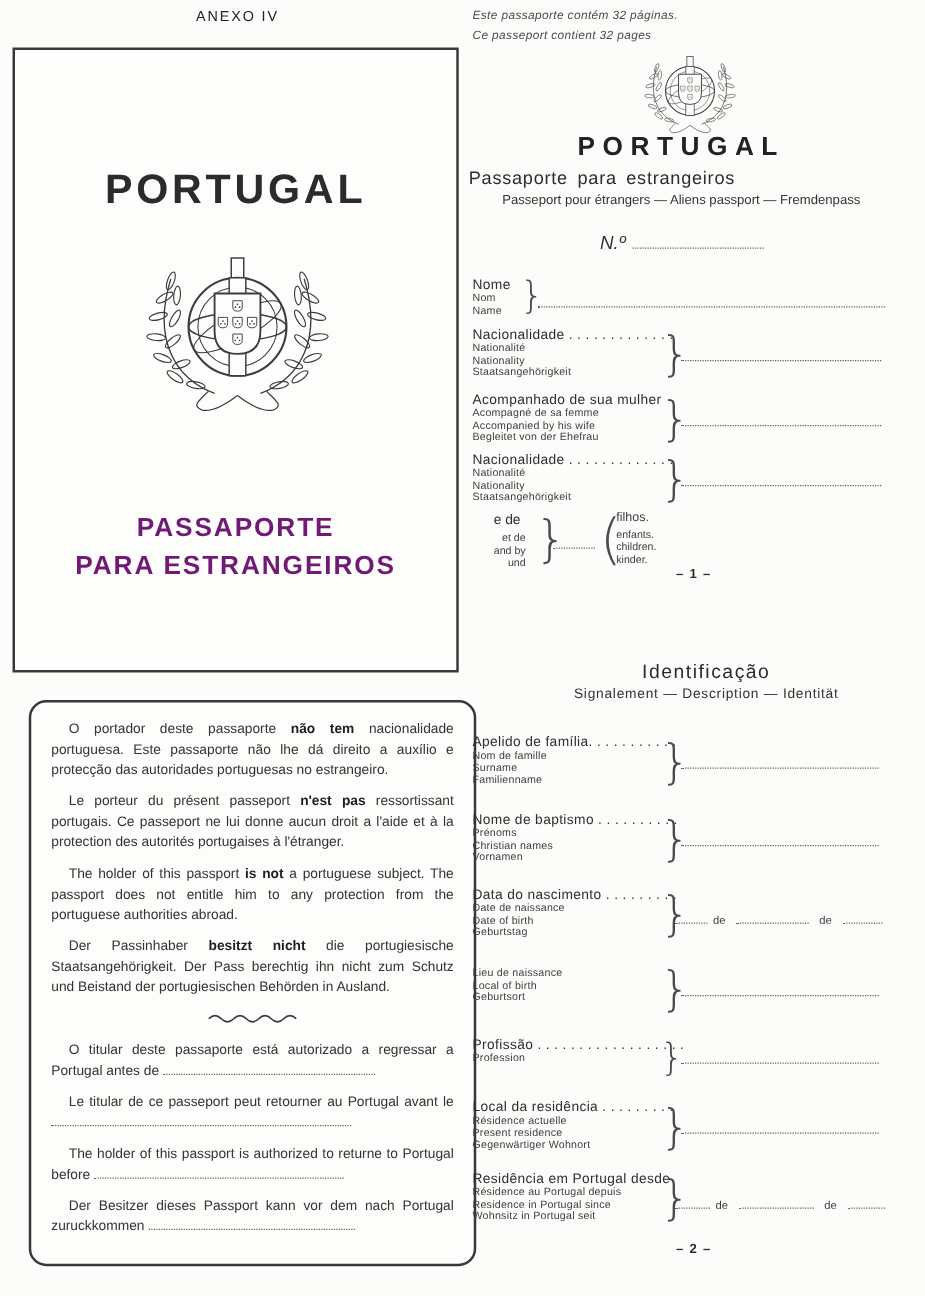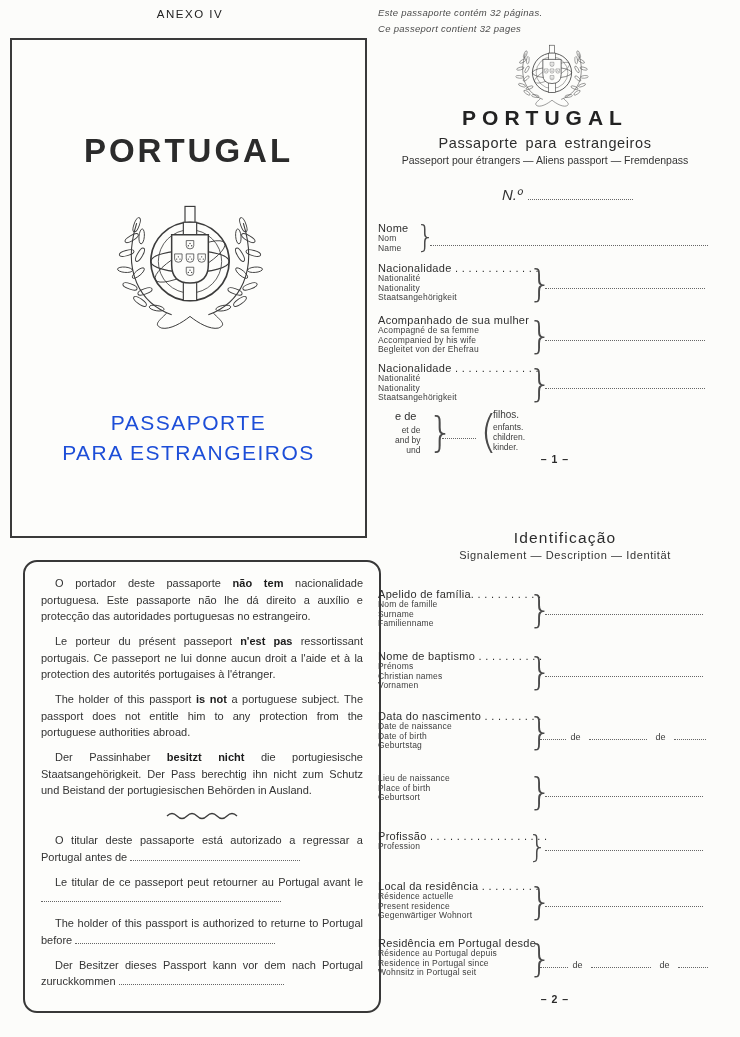"Passaporte para estrangeiros" .r-sub1 { text-align: center -> left }
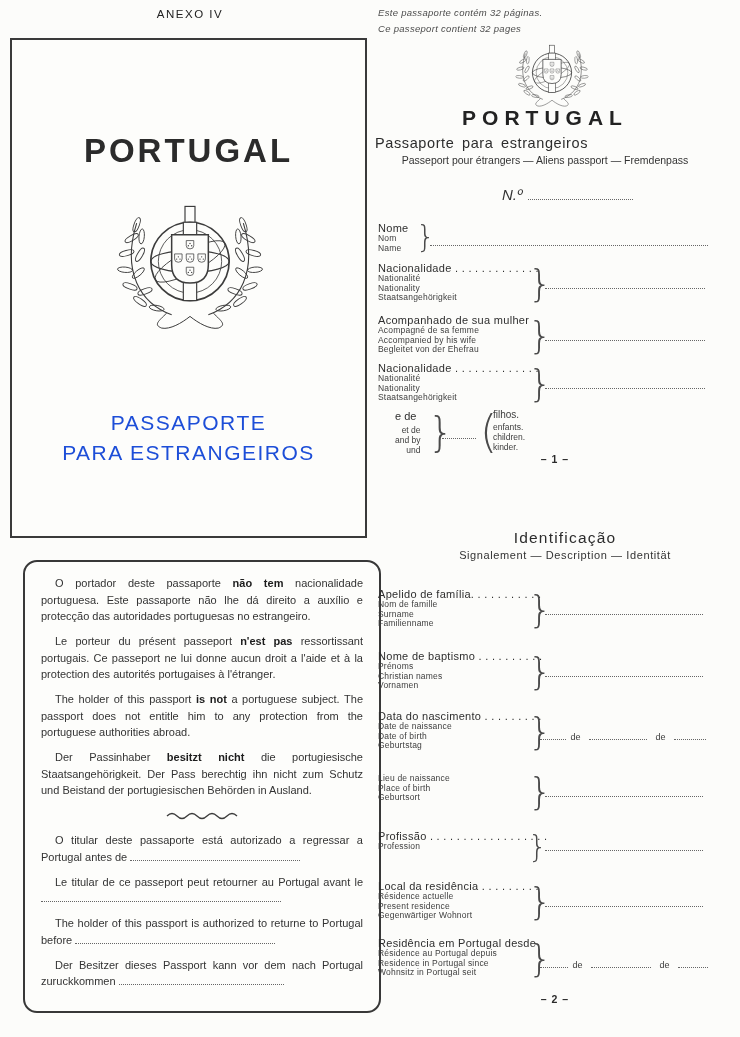"N.º" .num-row { margin-left: 22px -> none }
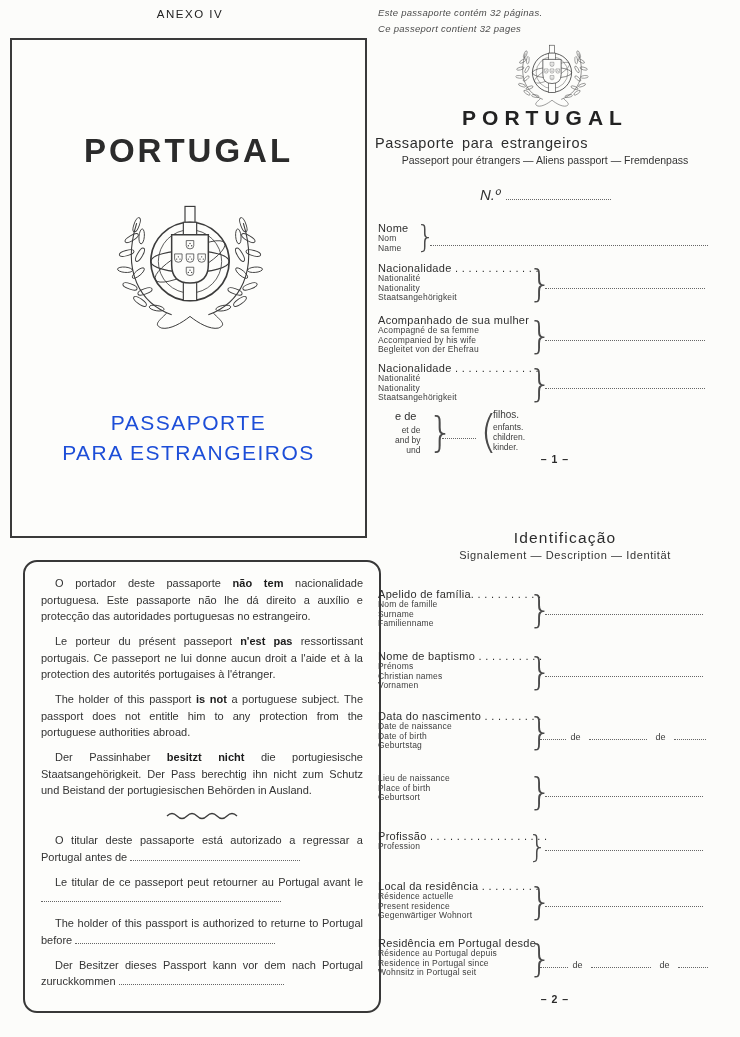"PASSAPORTE" .cover-title { color: #1d4ed8 -> #701a75; font-weight: normal -> bold }
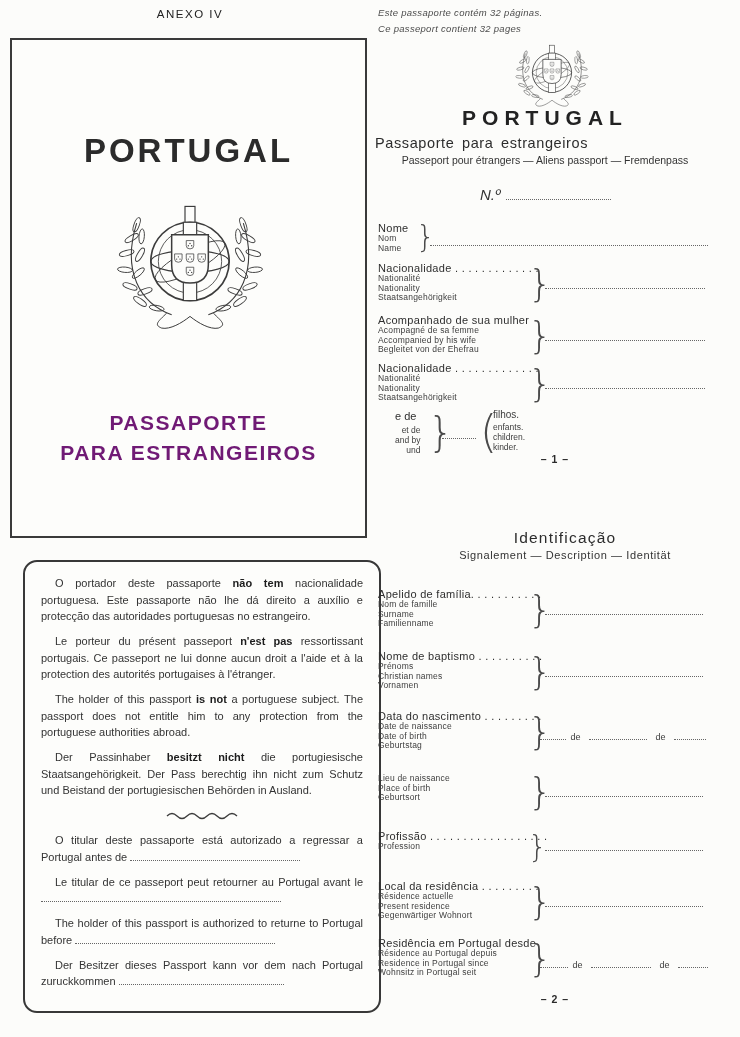"Place of birth" div.f-sub { text: Place -> Local }
